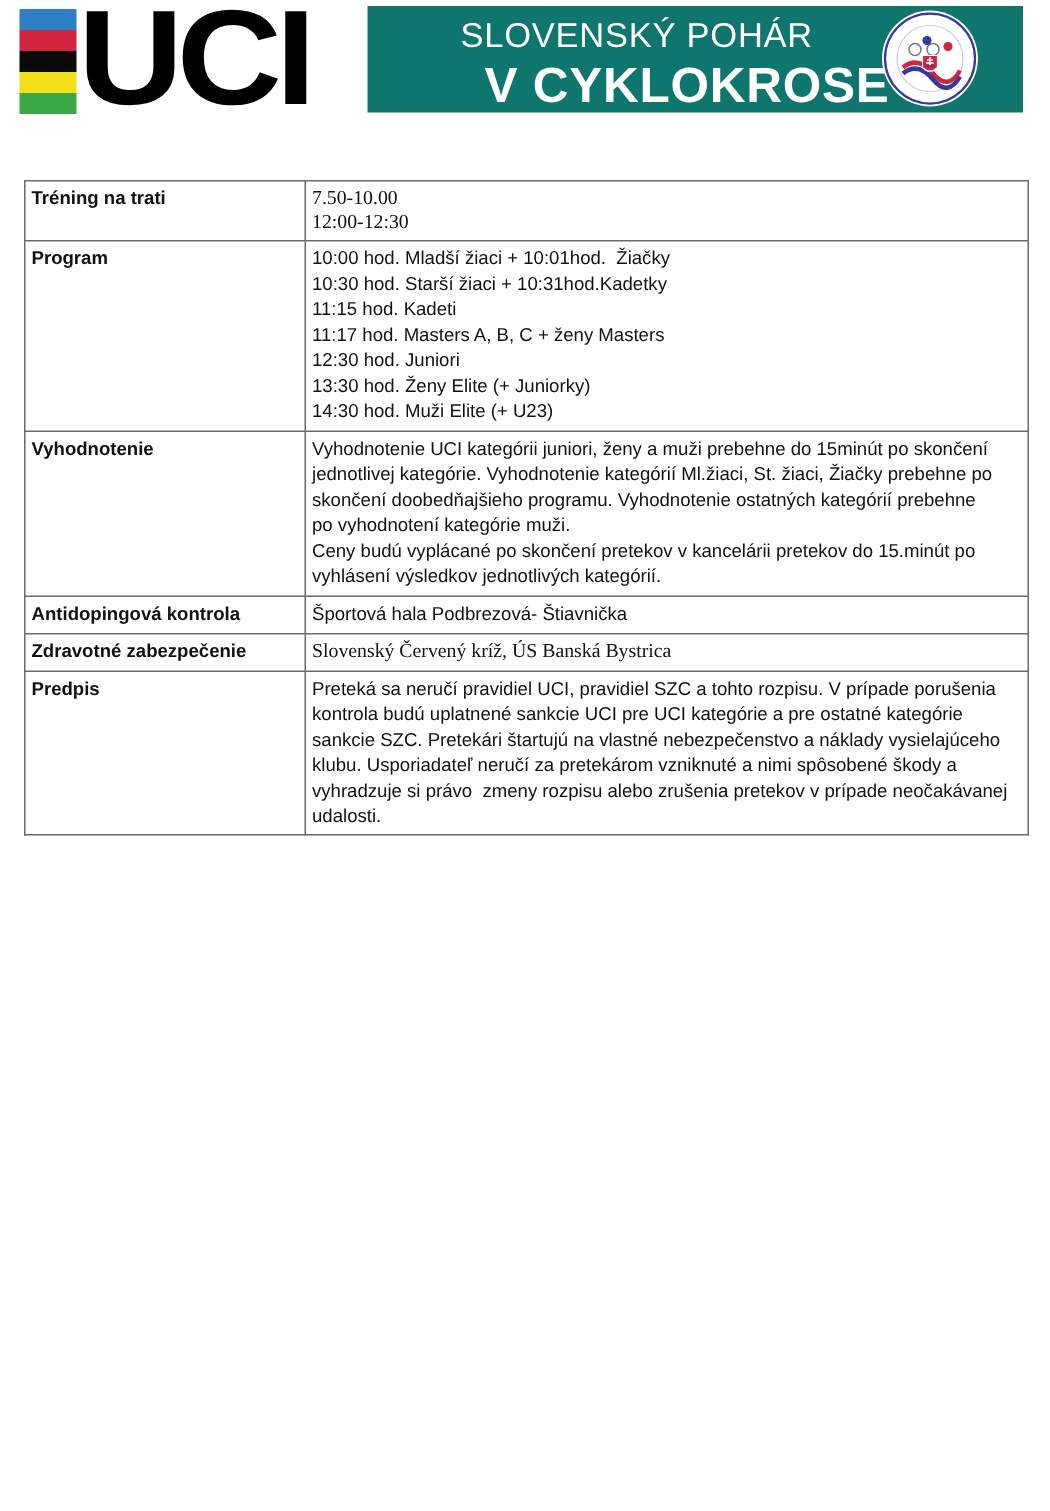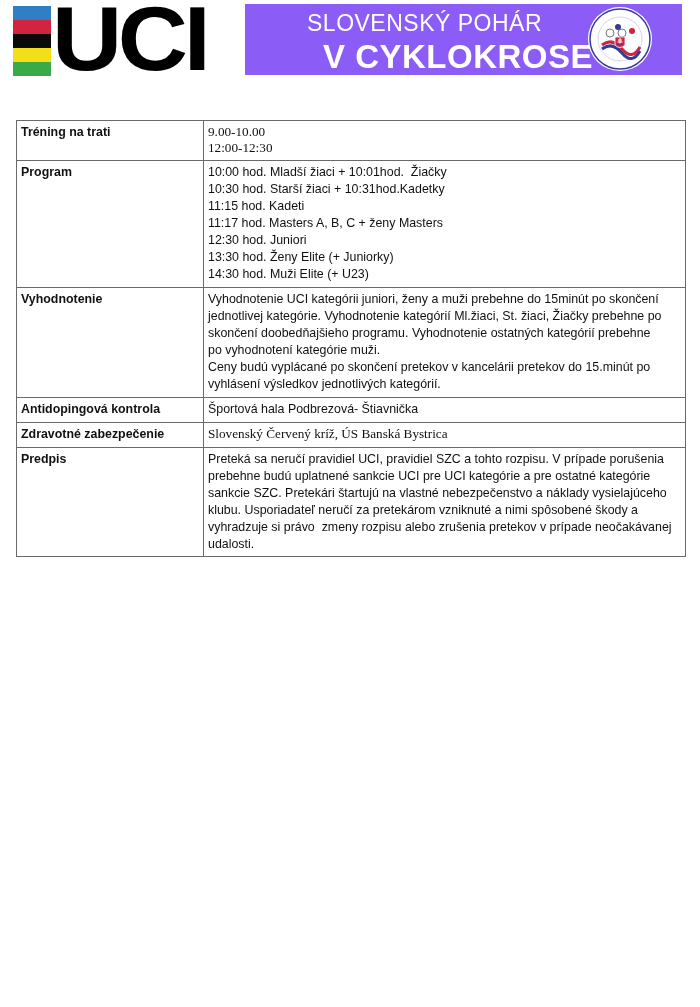"SLOVENSKÝ POHÁR" .banner { background: #8b5cf6 -> #0f766e }
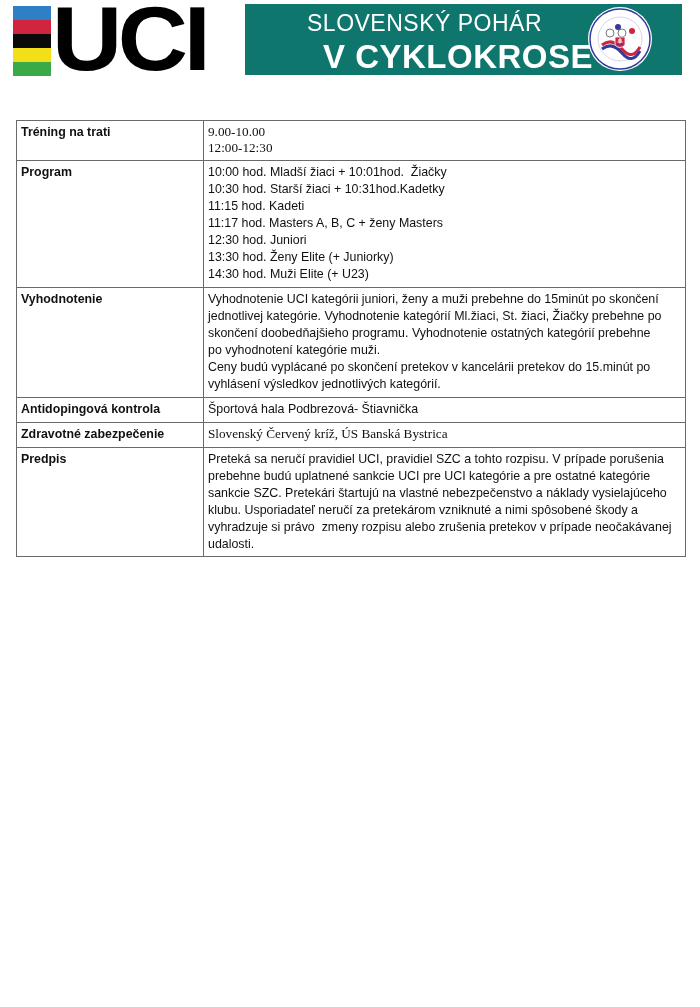"9.00-10.00" span.line { text: 9.00-10.00 -> 7.50-10.00 }
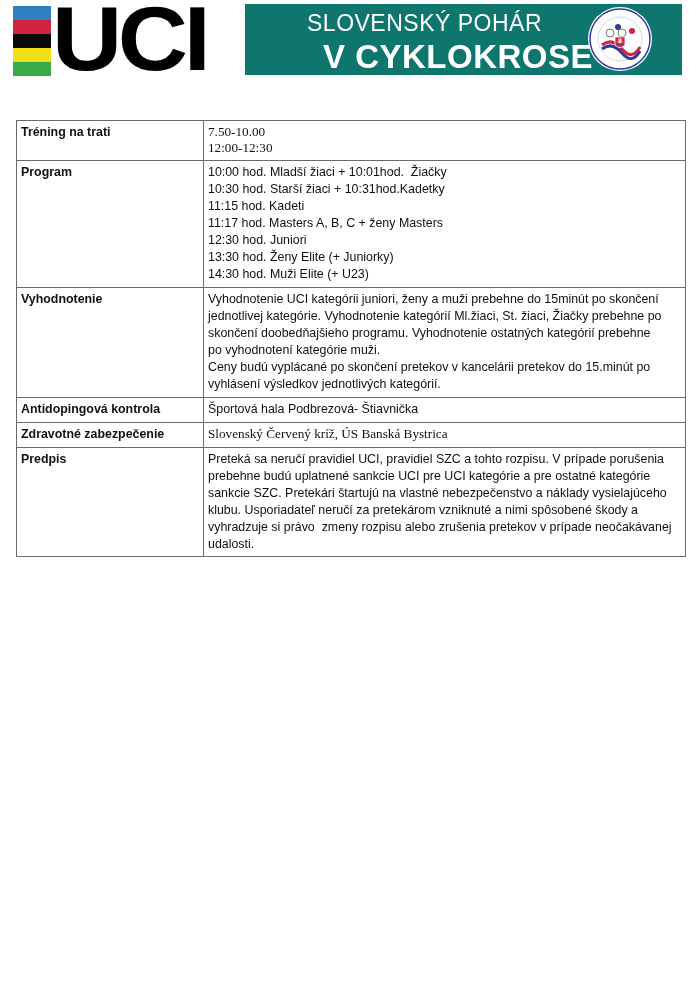"prebehne budú uplatnené sankcie UCI" span.line { text: prebehne -> kontrola }
